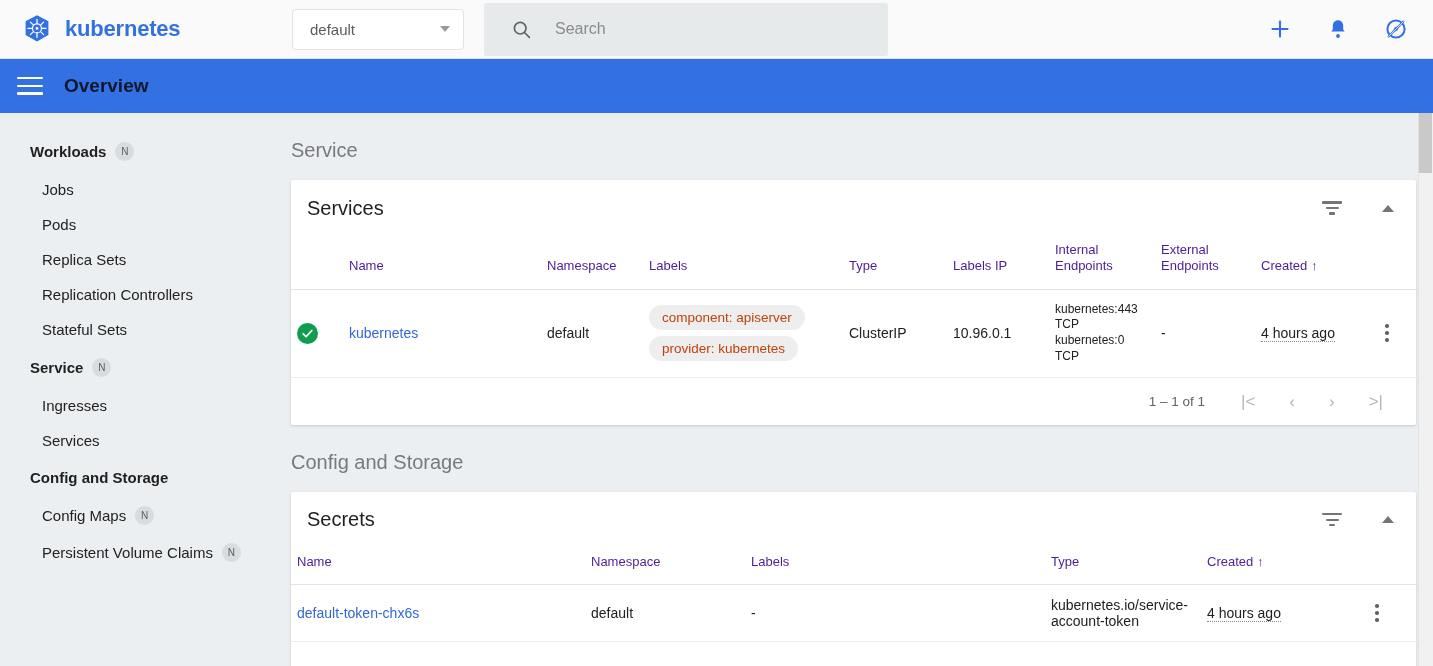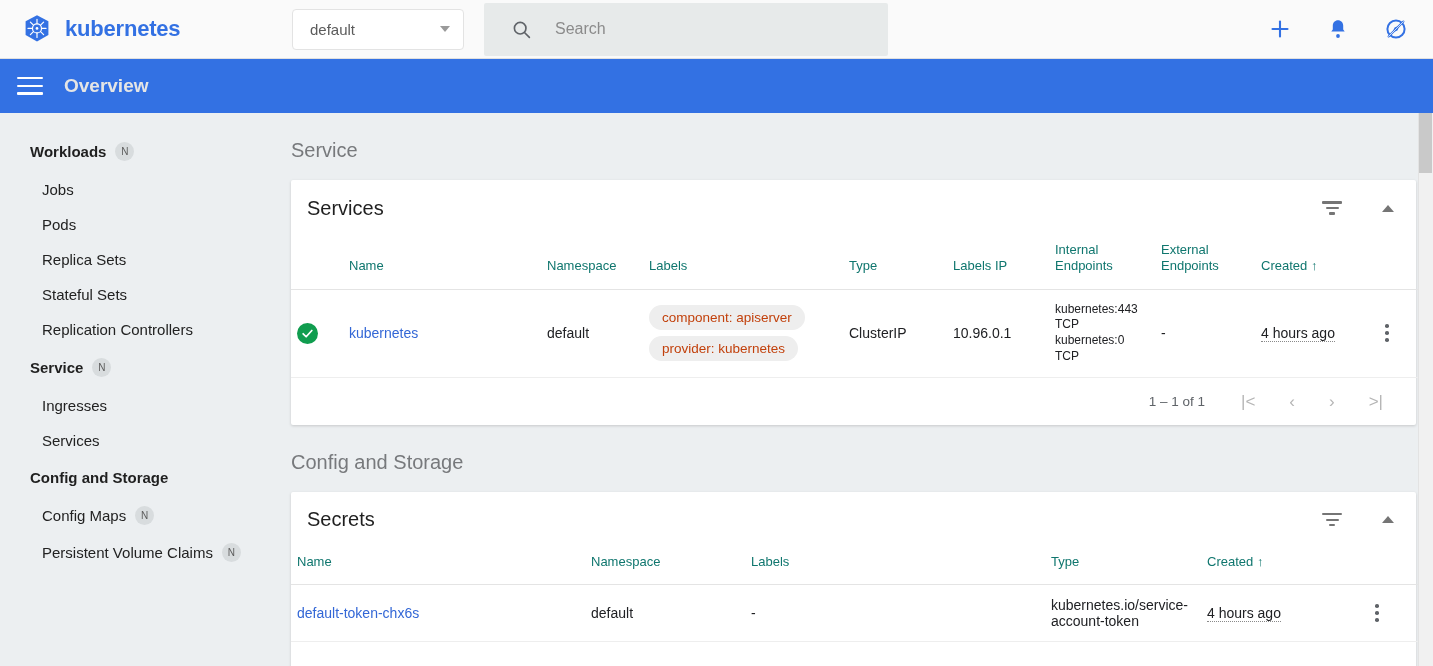"Overview" .page-title { color: #e5e5e5 -> #0f172a }
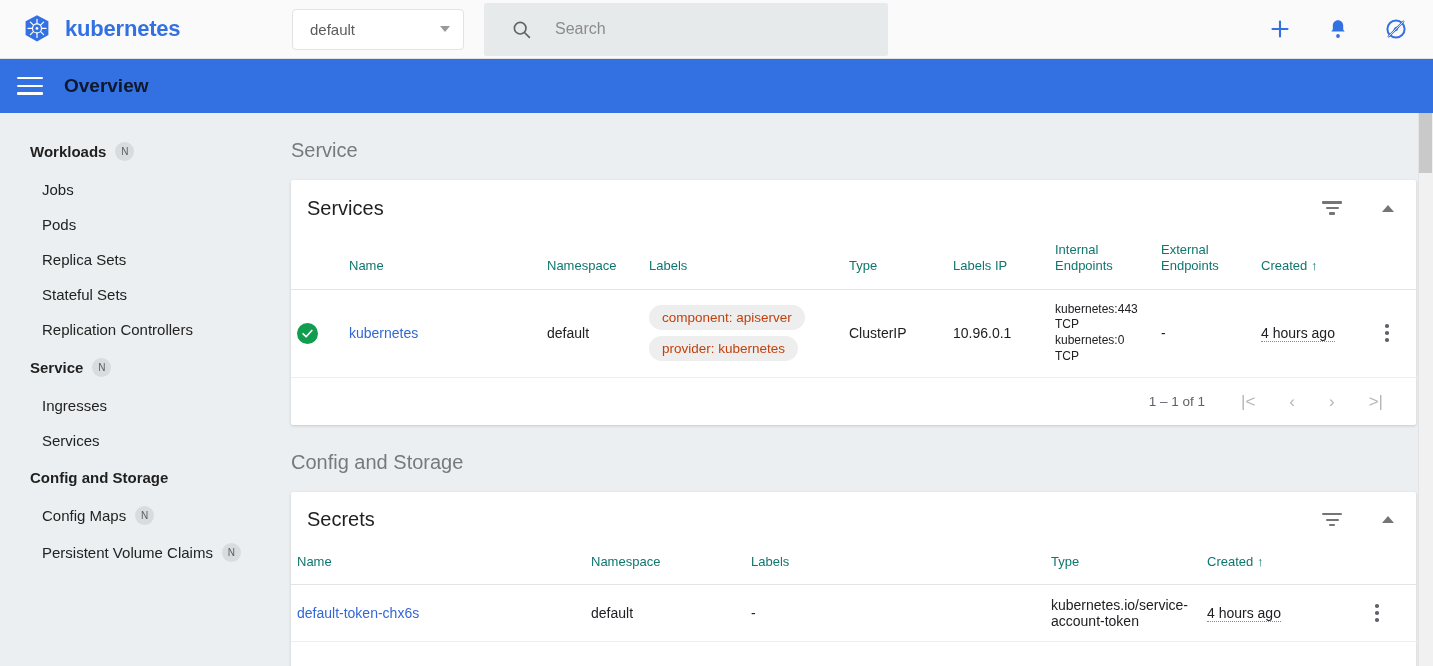"Internal Endpoints" thead th { color: #0f766e -> #4c1d95 }
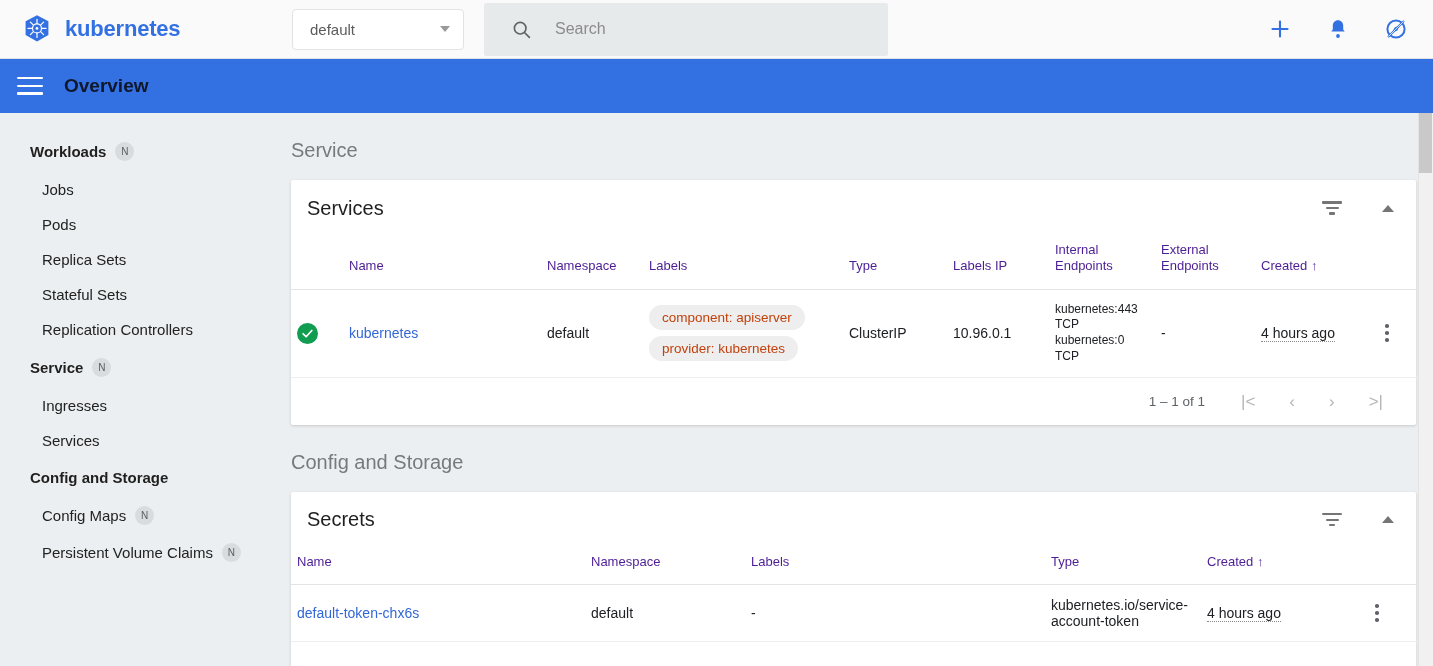"Stateful Sets" div.nav-item { order: before "Replication Controllers" -> after "Replication Controllers" }
